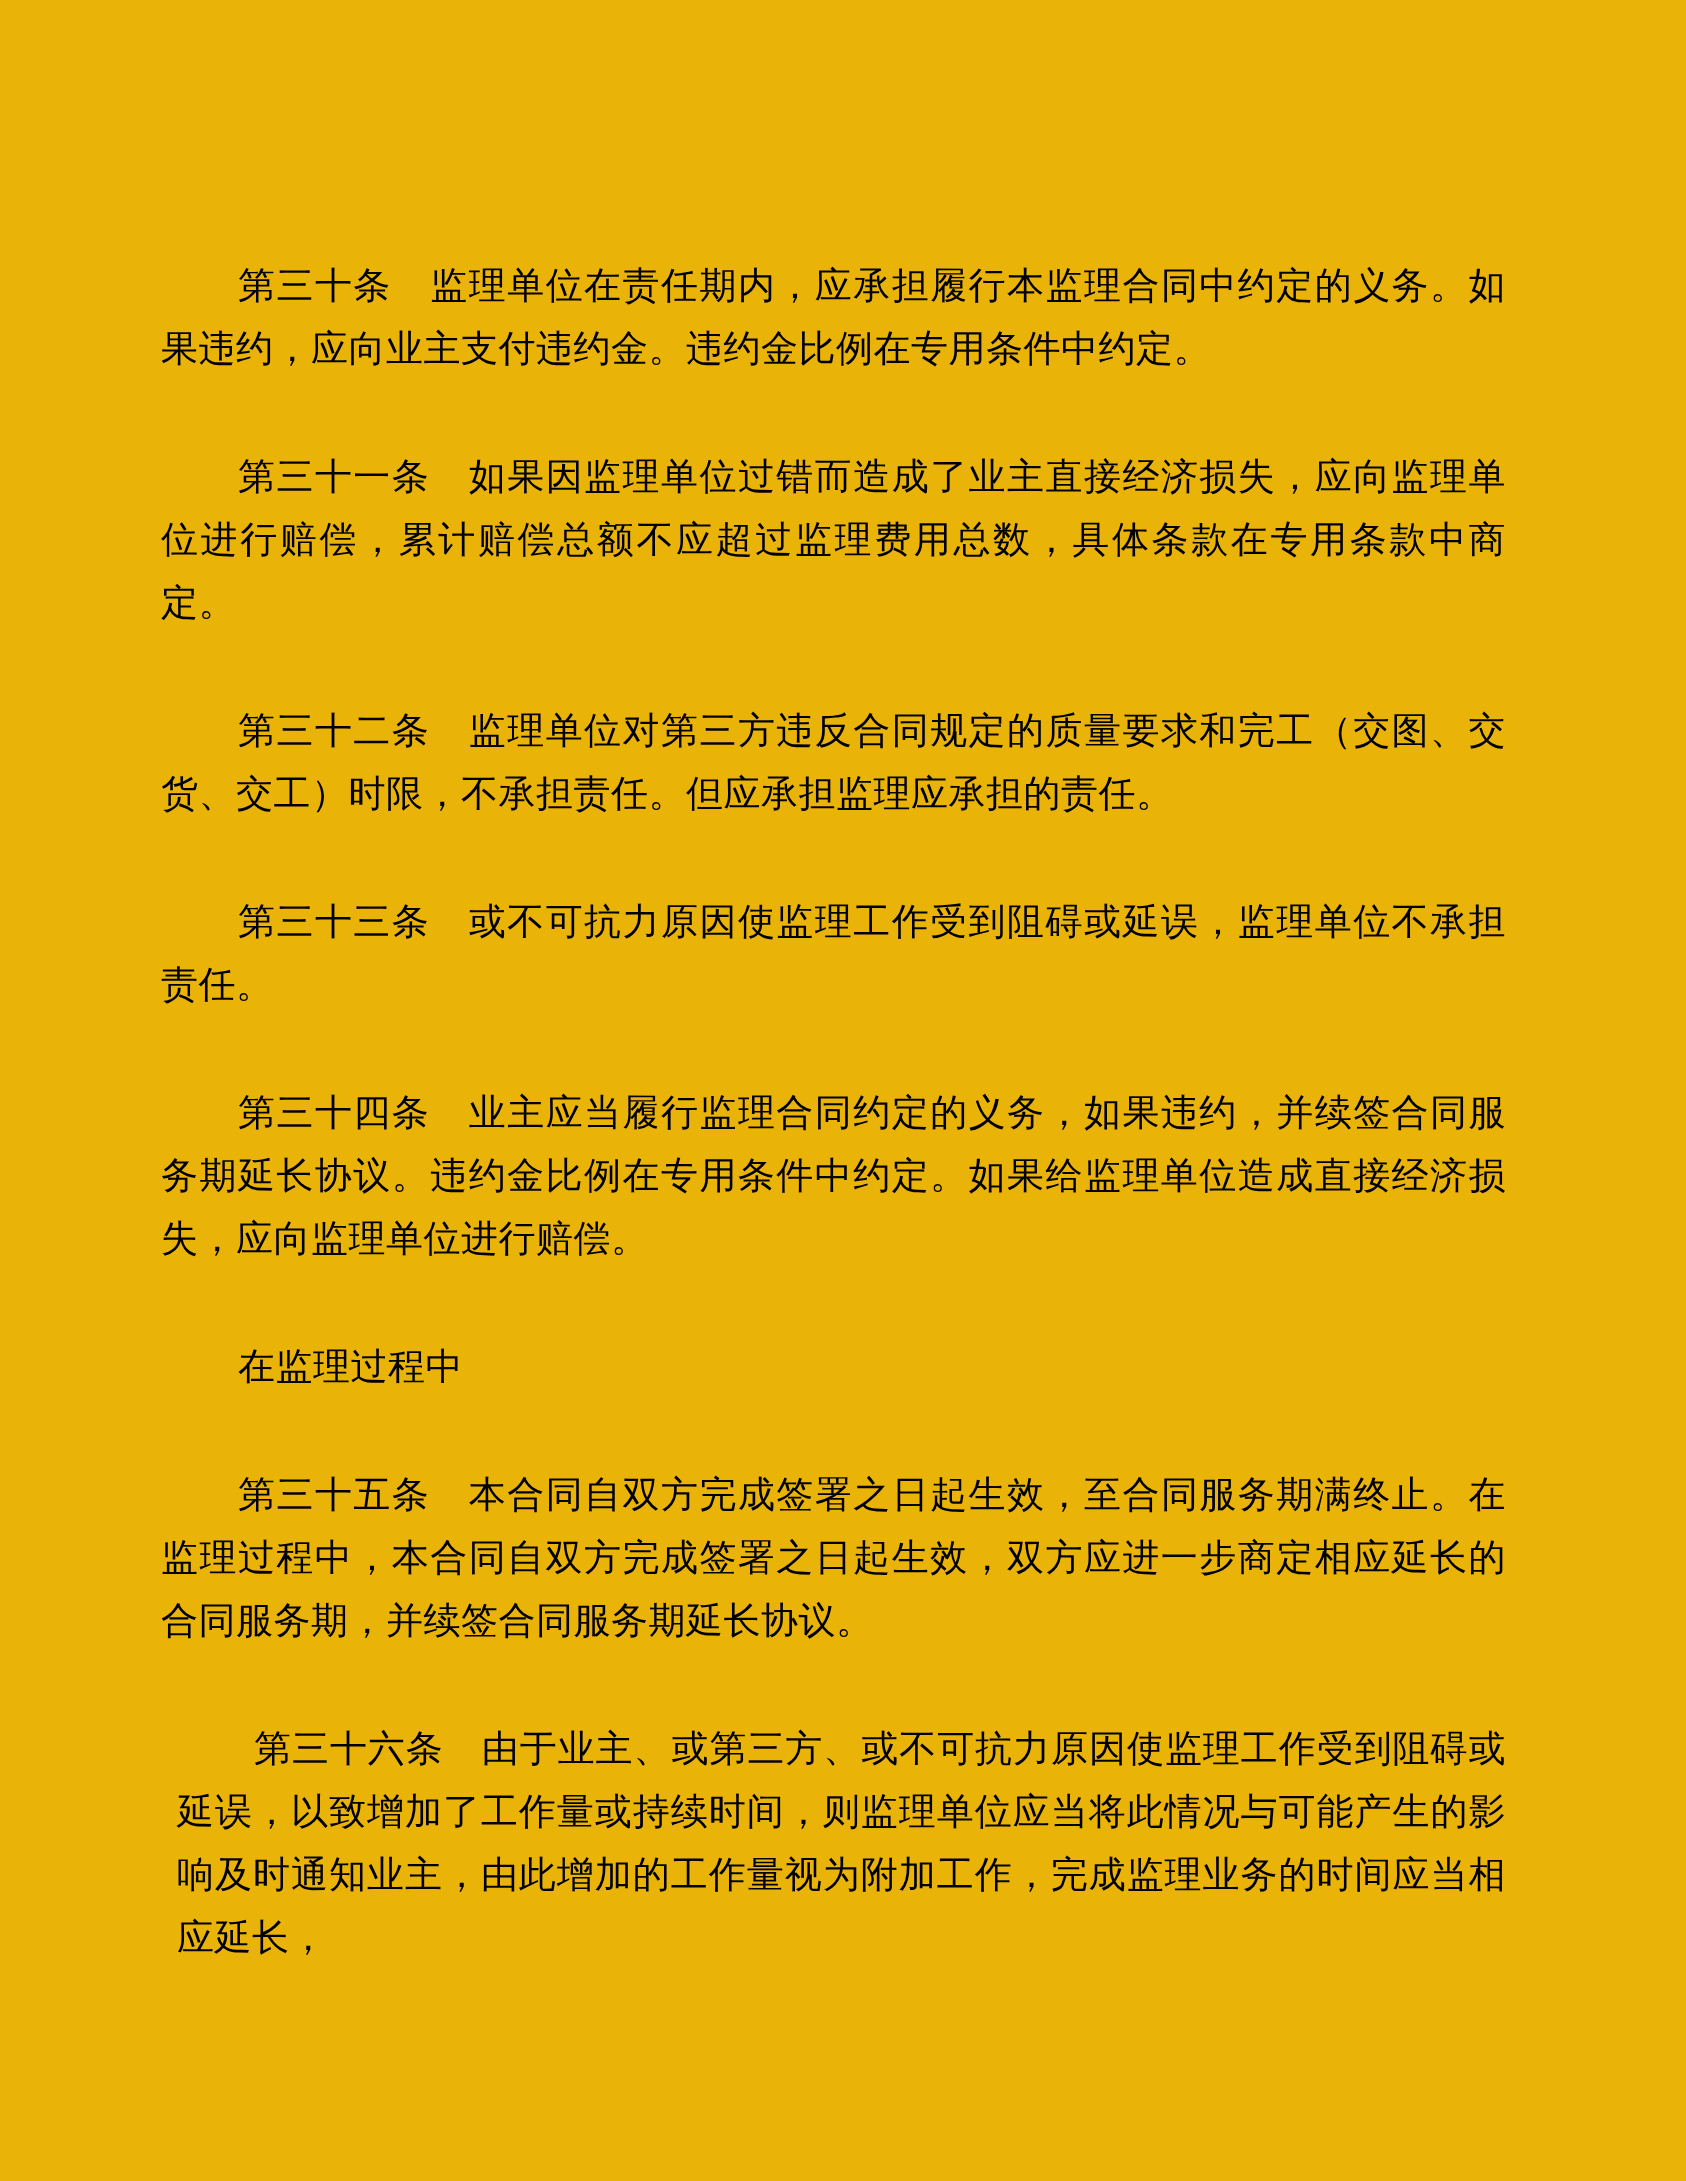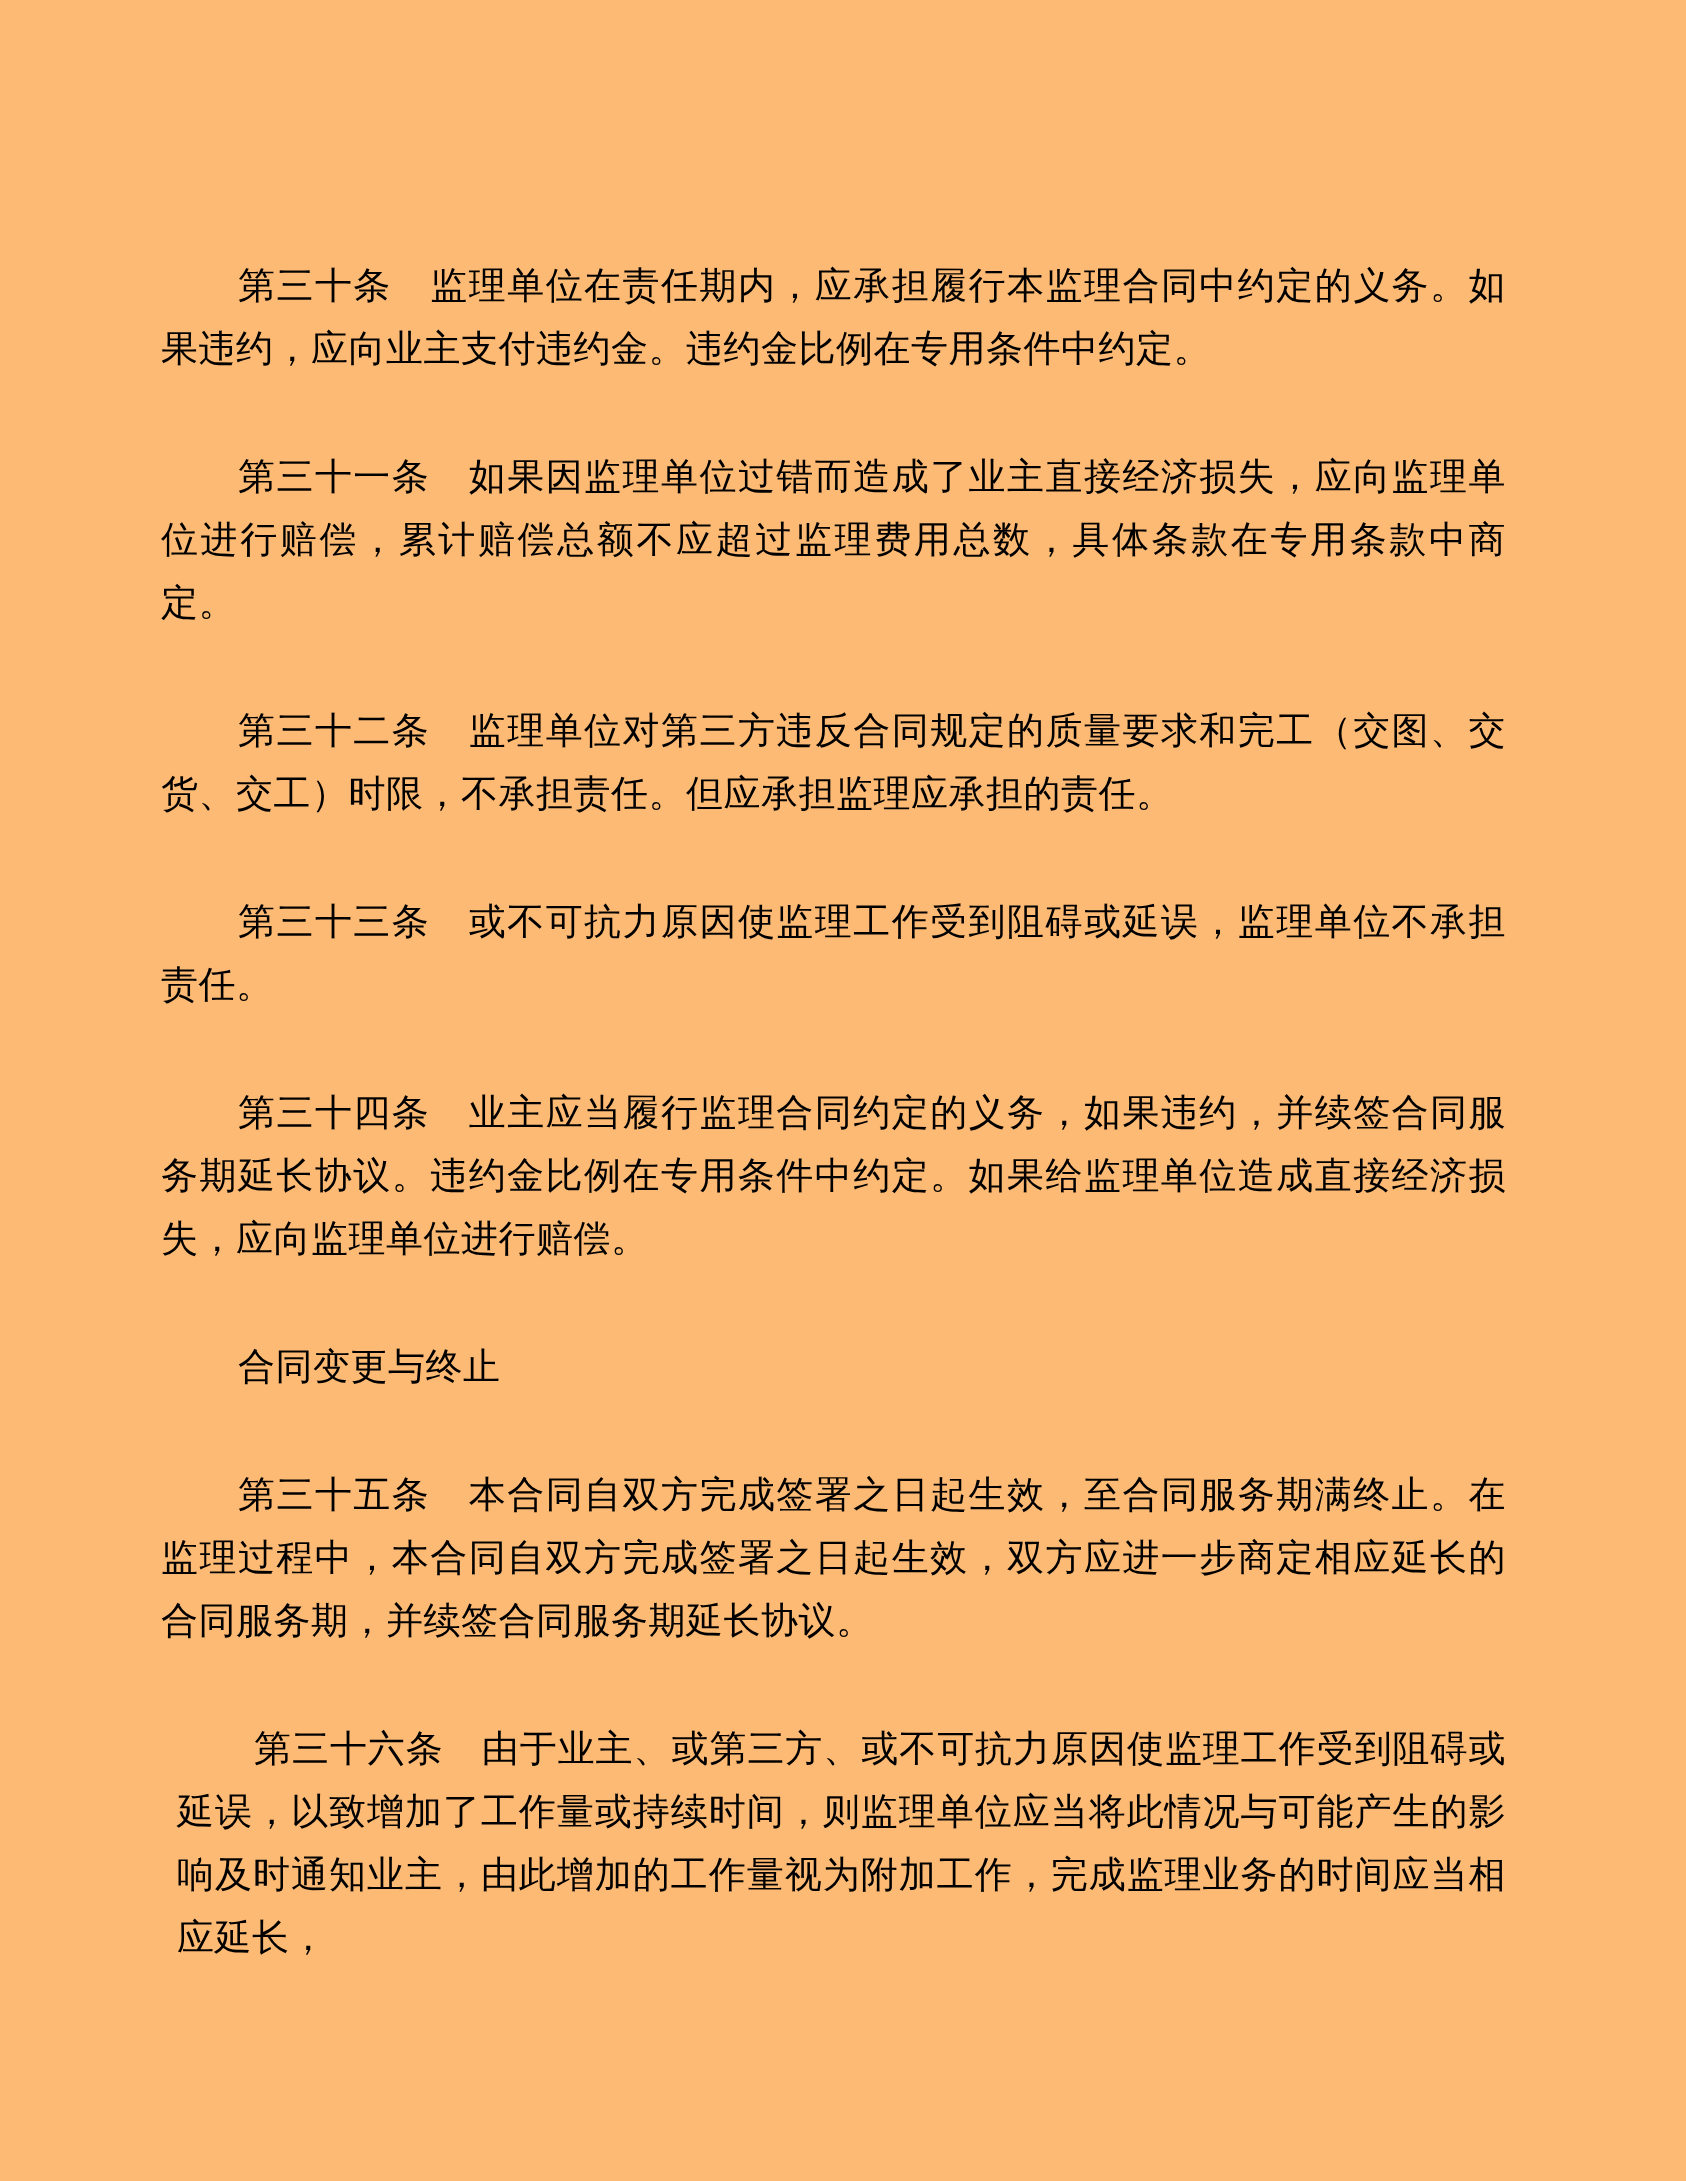"第三十条" .page { background: #fdba74 -> #eab308 }
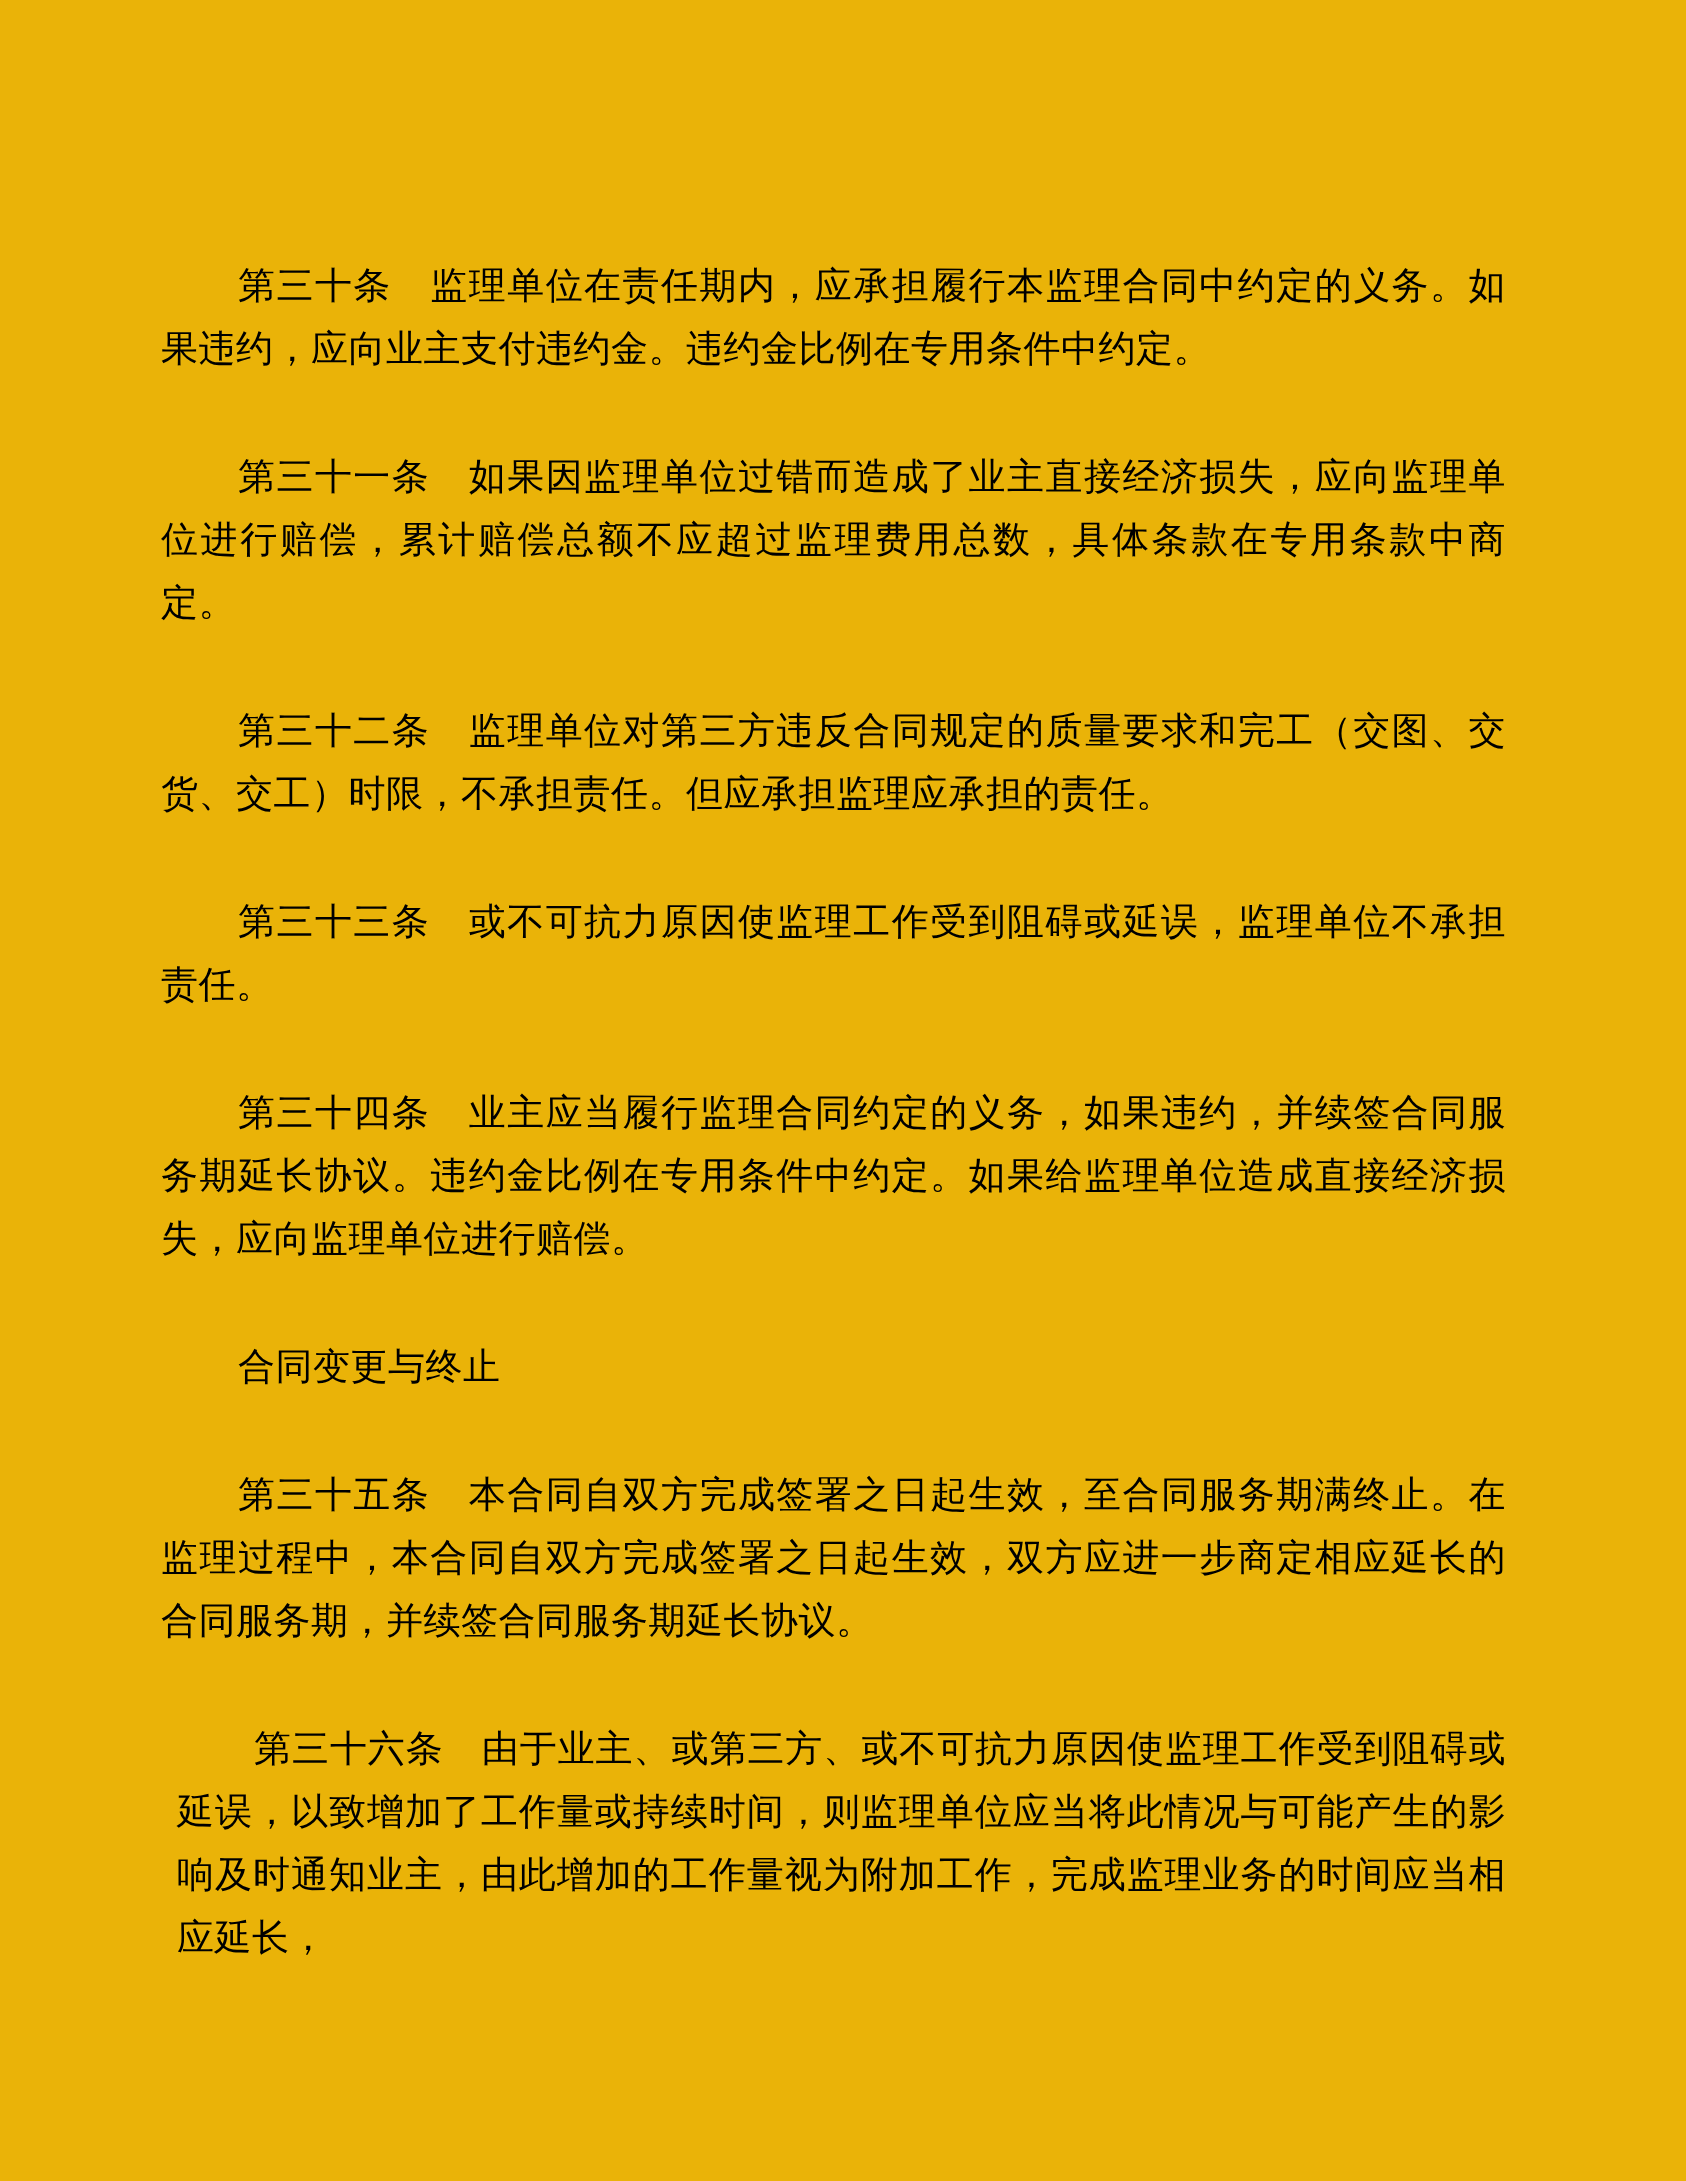"合同变更与终止" p.para { text: 合同变更与终止 -> 在监理过程中 }
